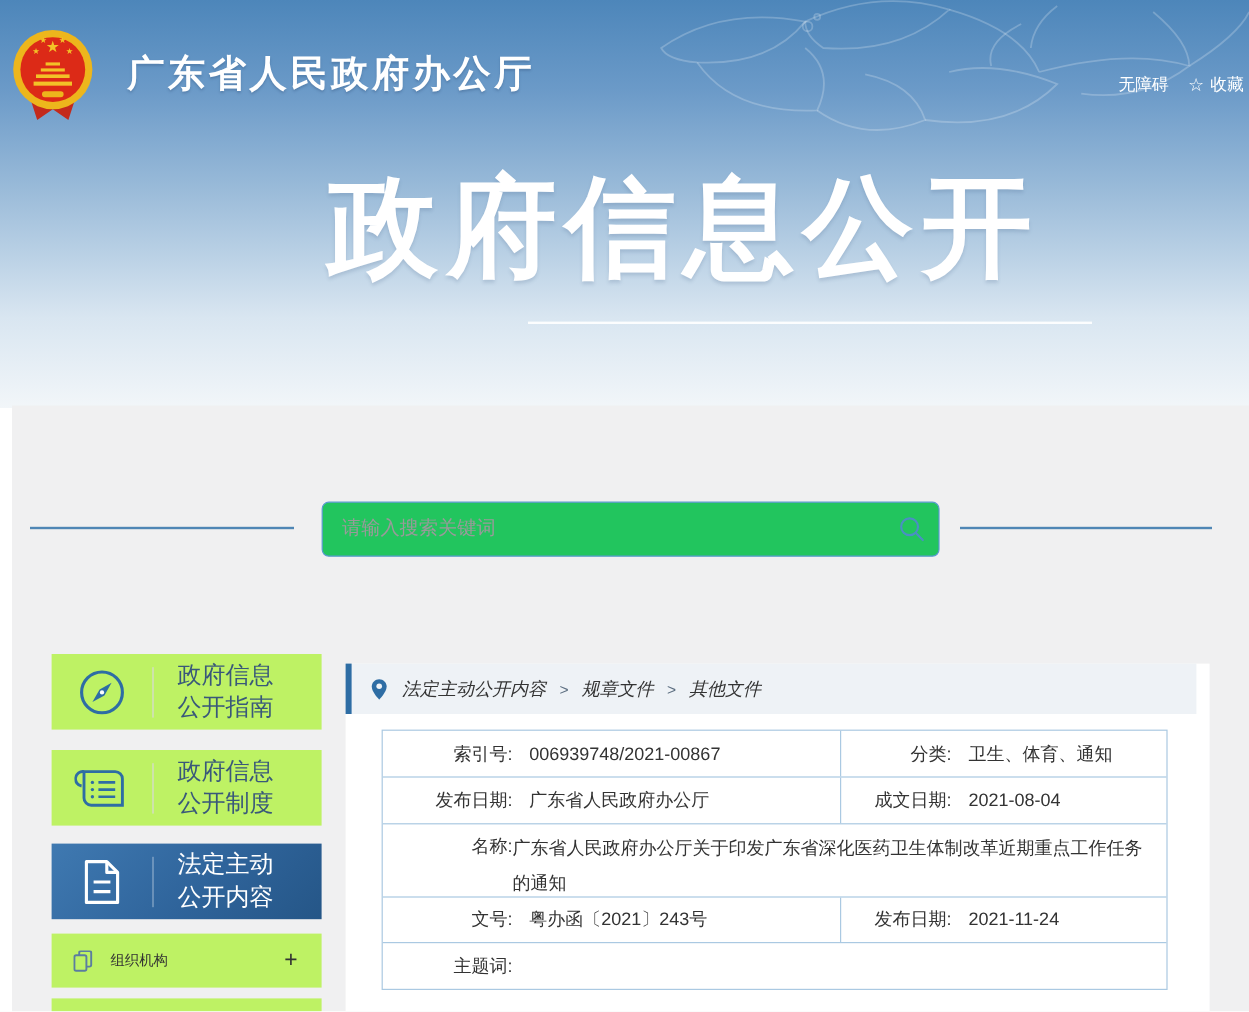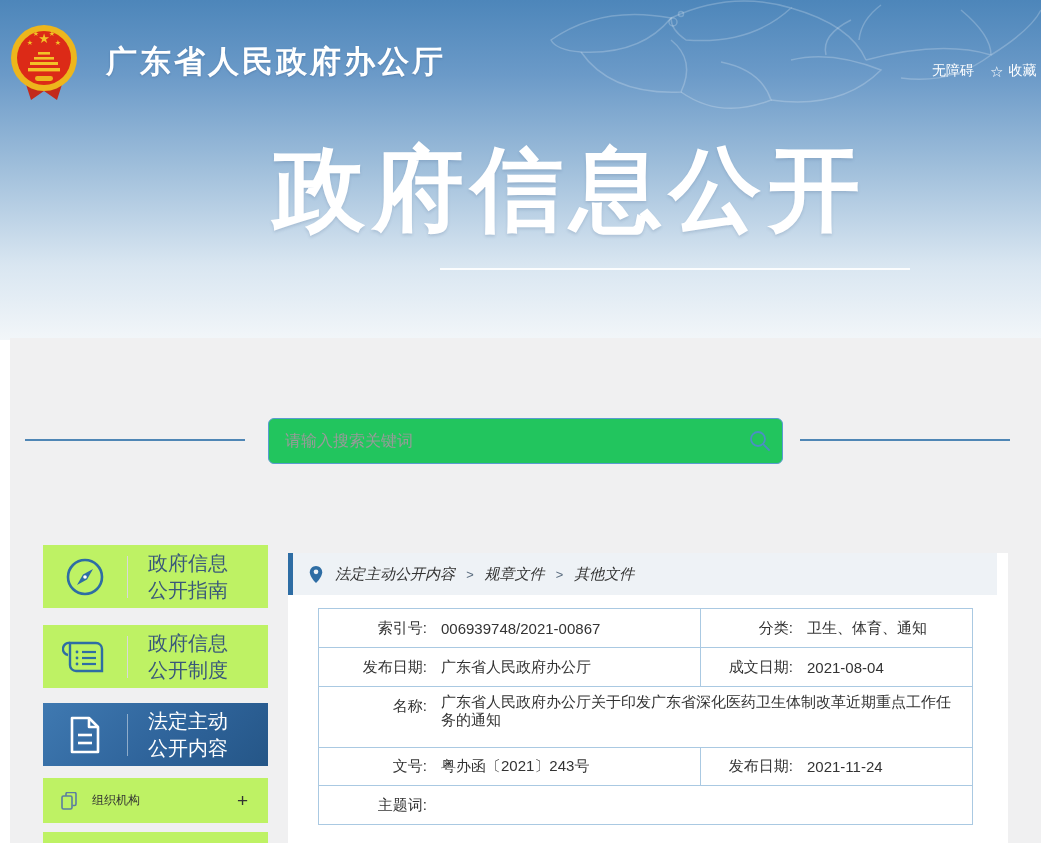"广东省人民政府办公厅关于印发广东省深化医药卫生体制改革近期重点工作任务的通知" .val-flow { line-height: 18px -> 29px; margin-left: 14px -> none }
